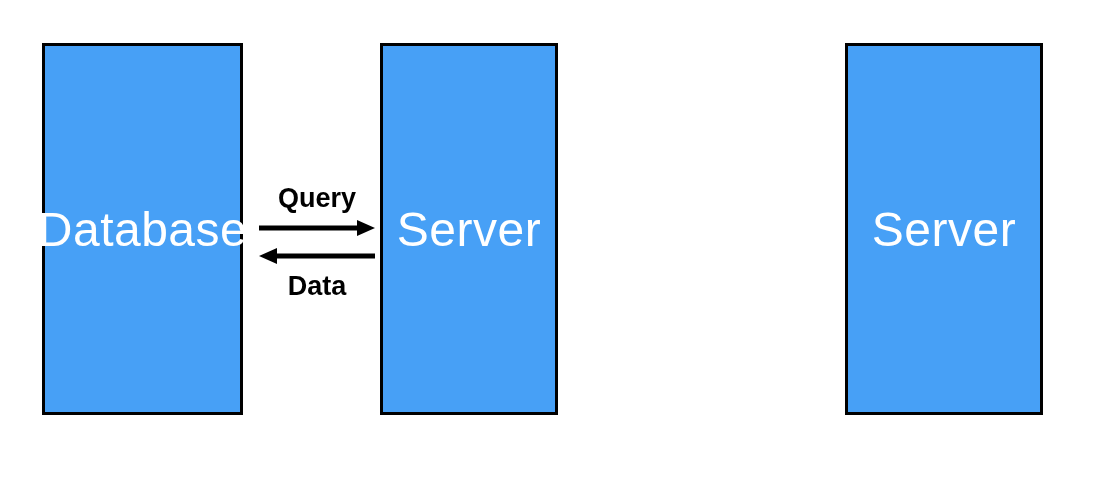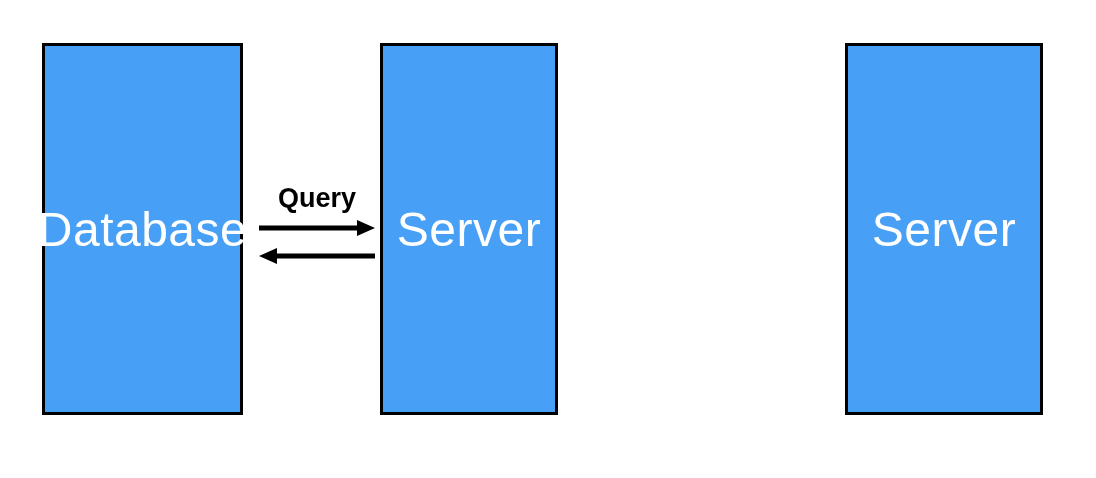"Data" div.conn-label { html: none -> <div>Data</div> }
